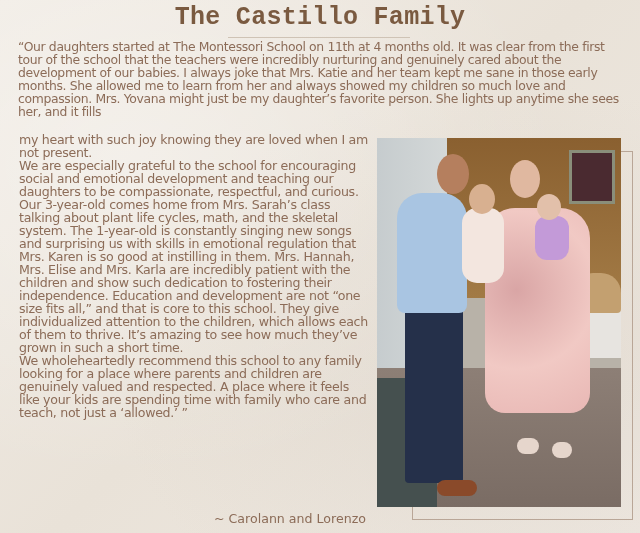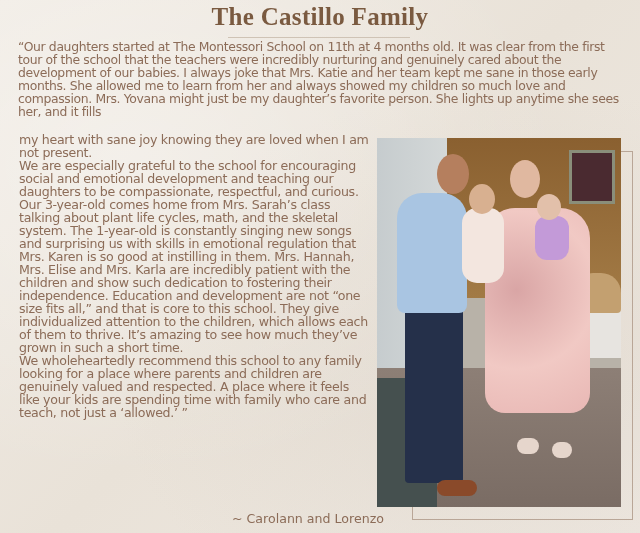"The Castillo Family" .title { font-family: Liberation Serif, serif -> Liberation Mono, monospace }
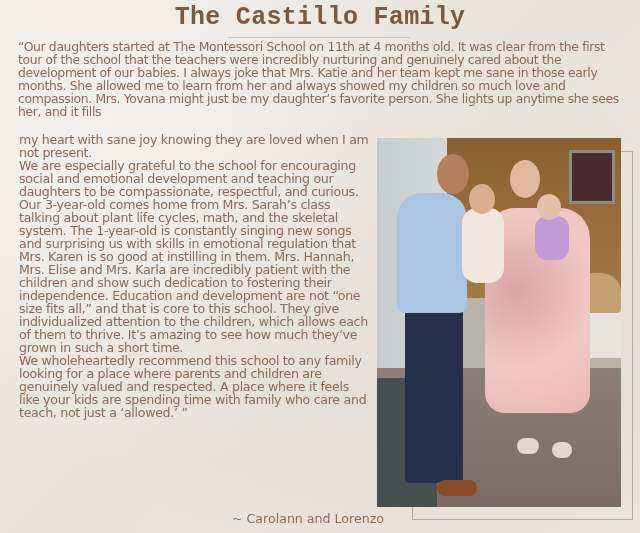"my heart with sane joy" span.para { text: sane -> such }
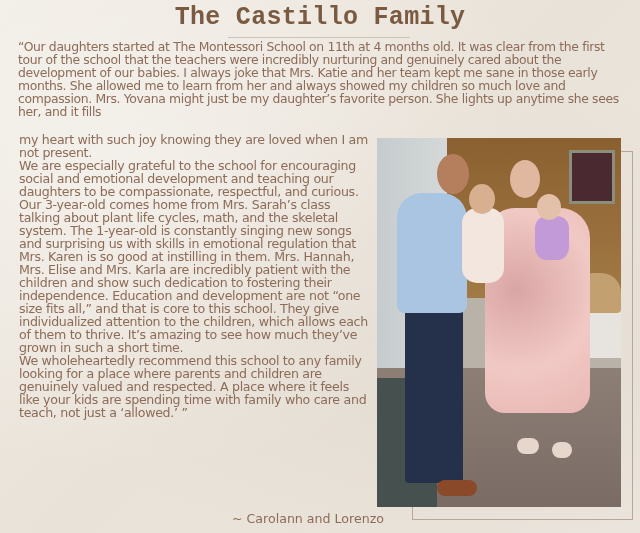"~ Carolann and Lorenzo" .signature { left: 232px -> 214px }
